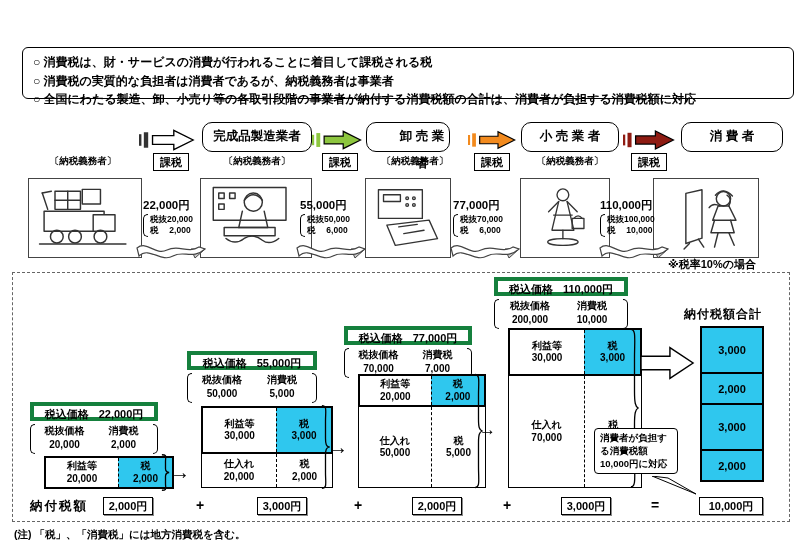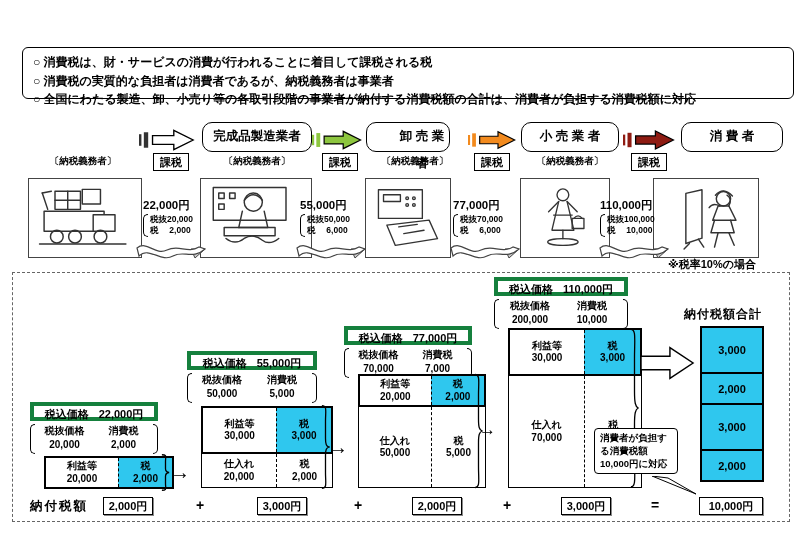"(注) 「税」、「消費税」には地方消費税を含む。" div.footnote { html: none -> <div>(注) 「税」、「消費税」には地方消費税を含む。</div> }
